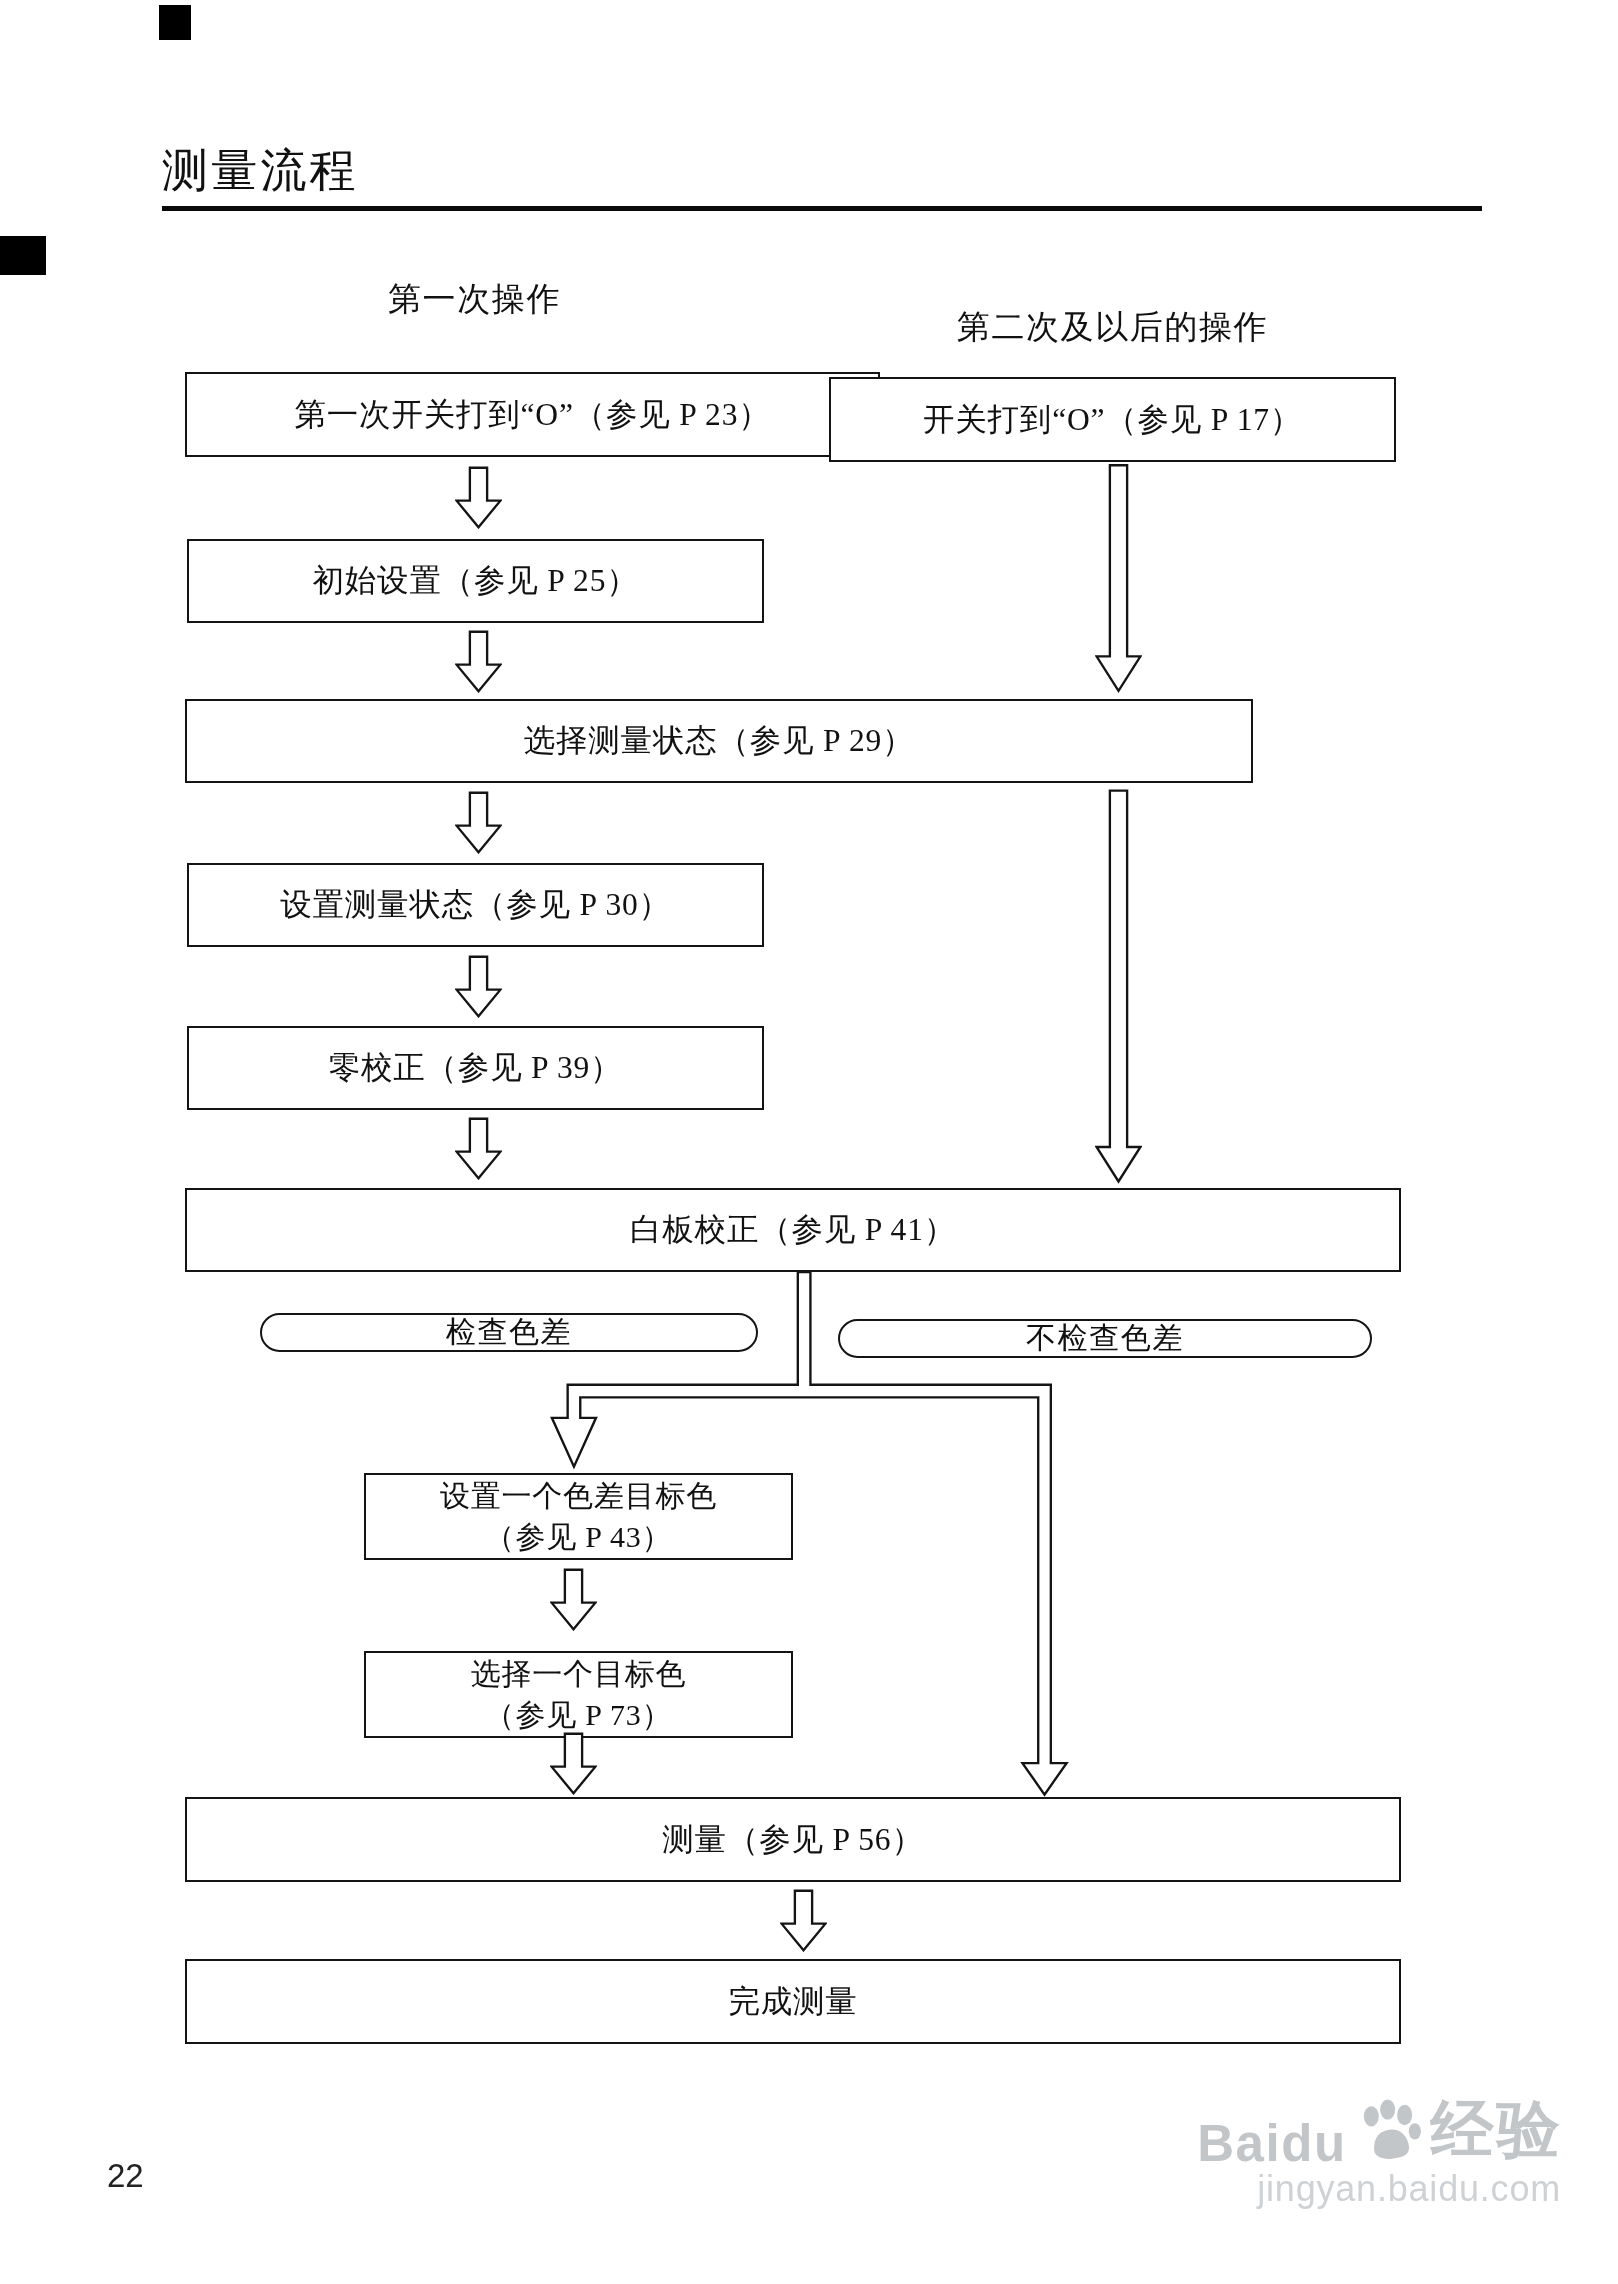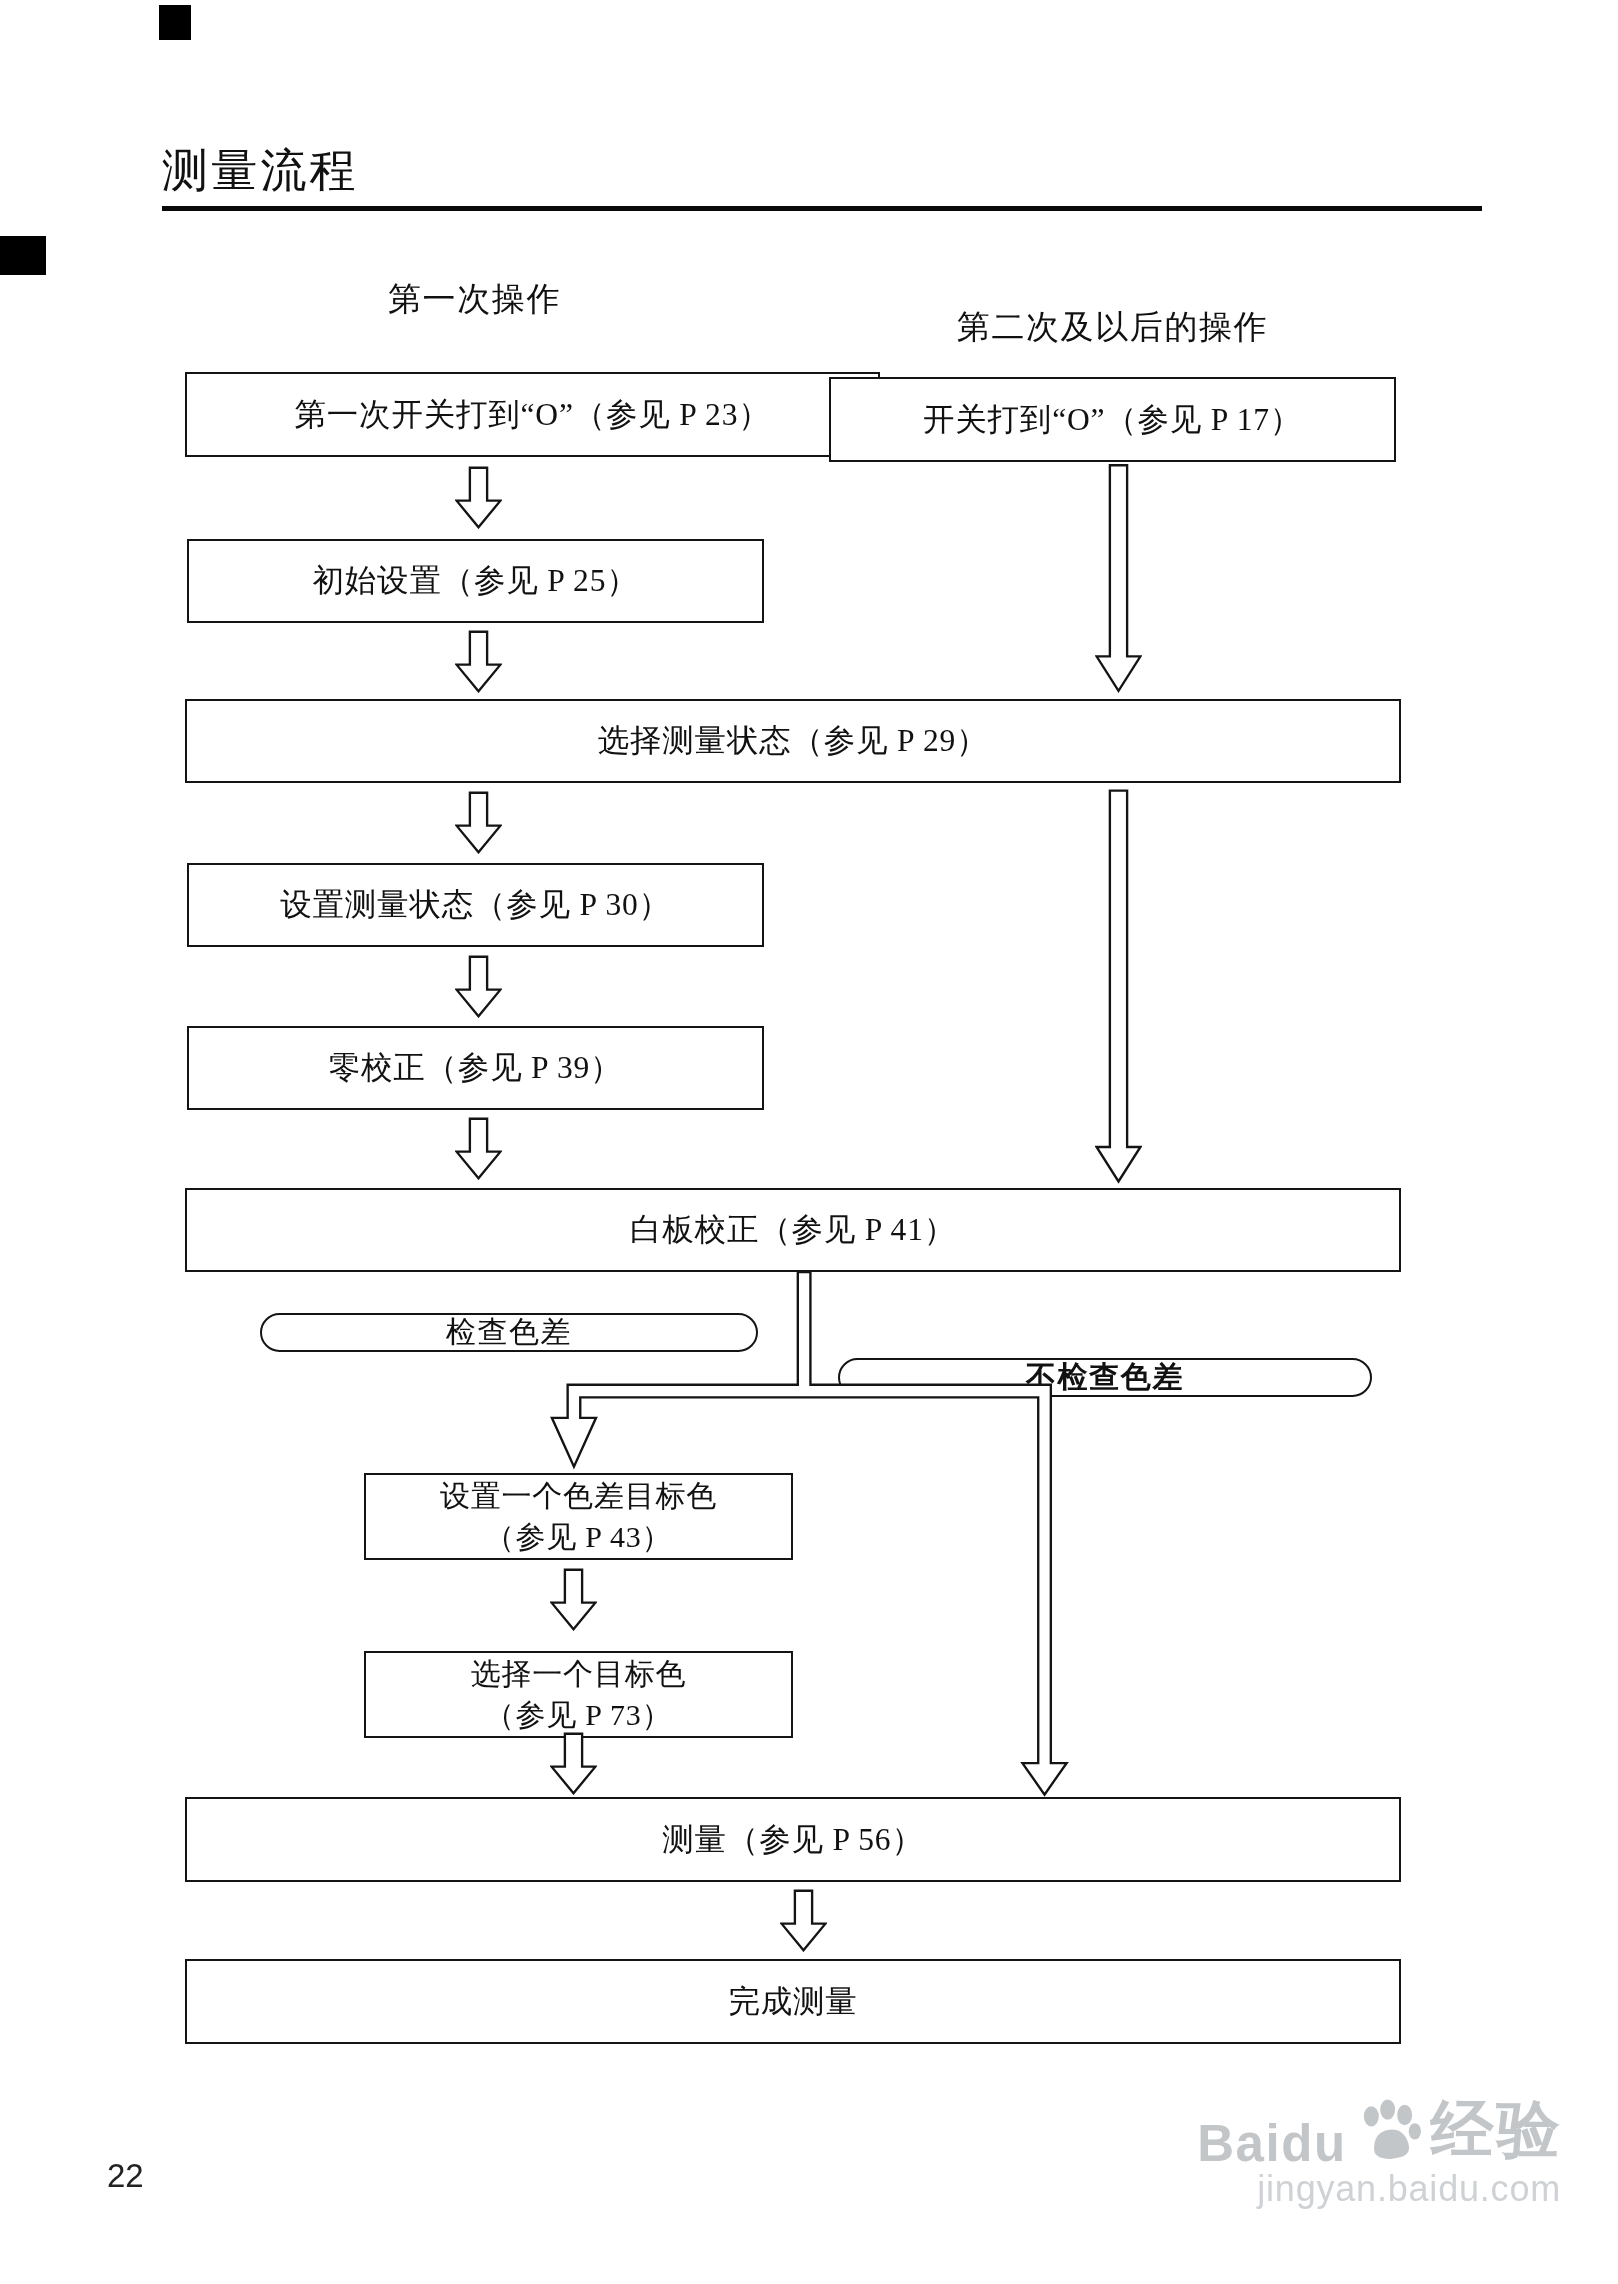"选择测量状态（参见 P 29）" div.box { width: 1216px -> 1068px }
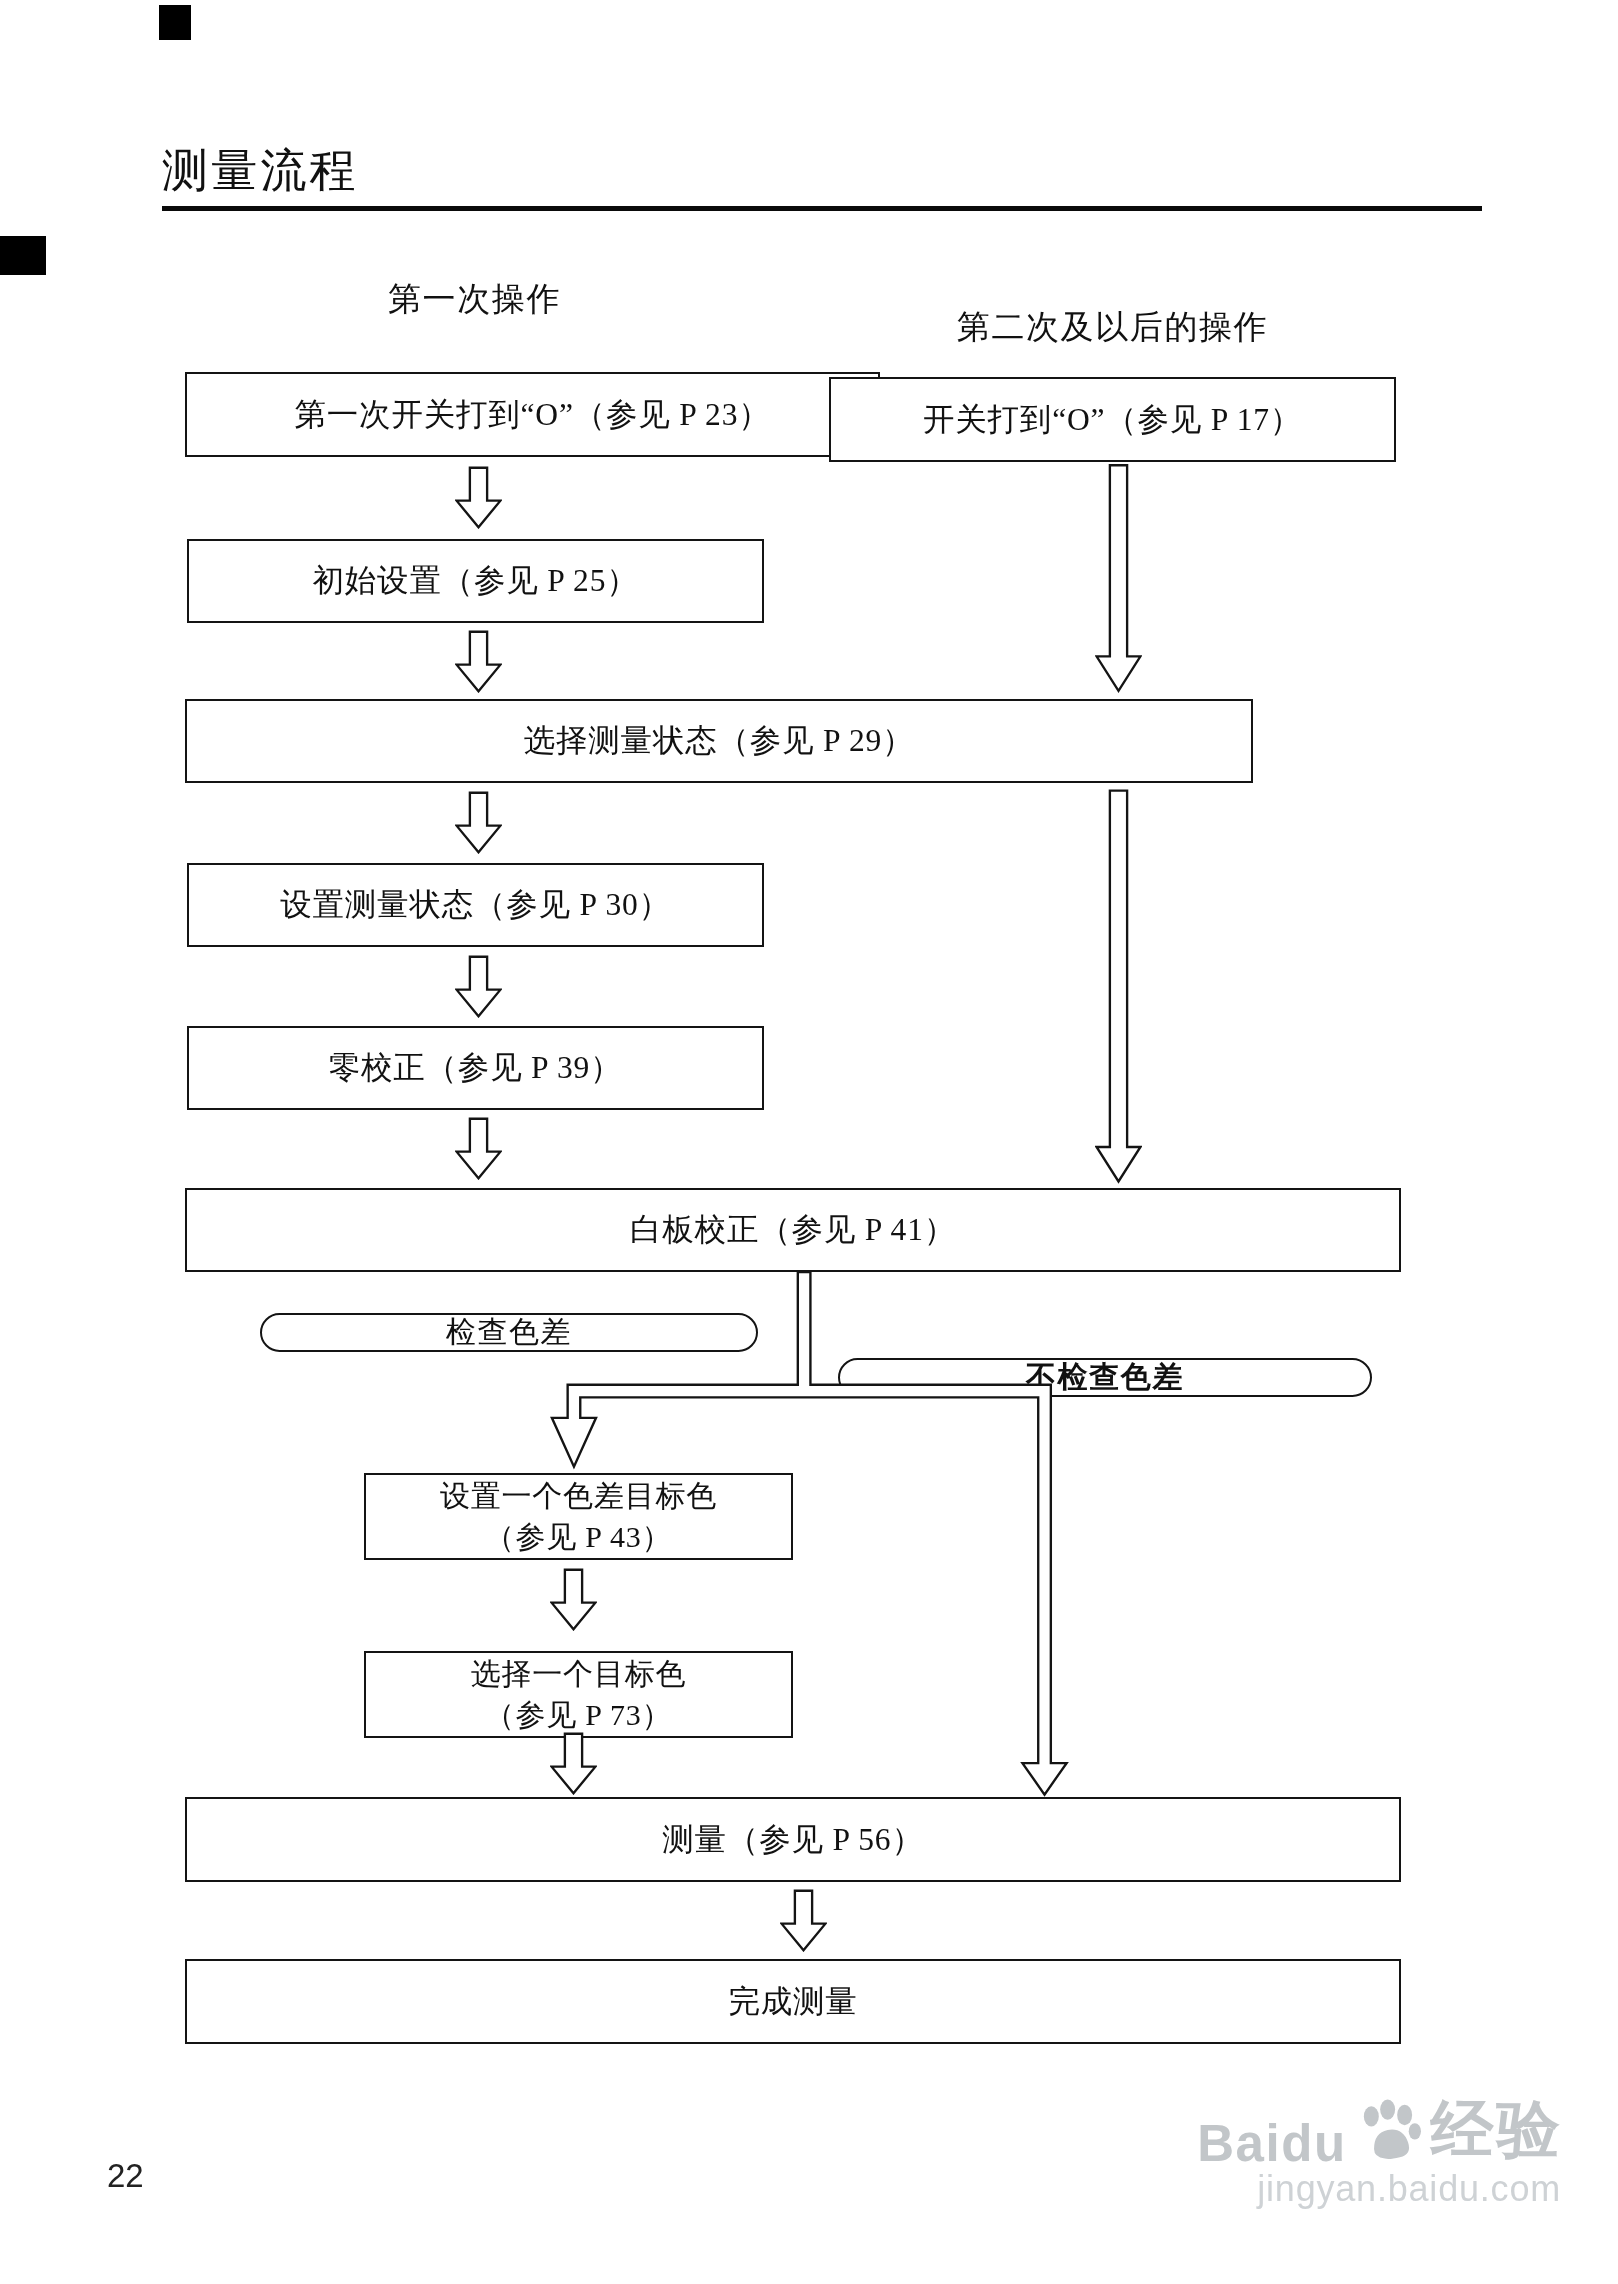"不检查色差" div.pill { font-weight: bold -> none; top: 1358px -> 1319px }
